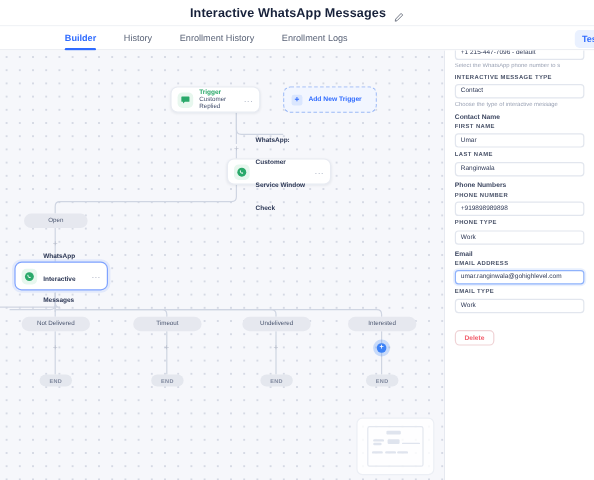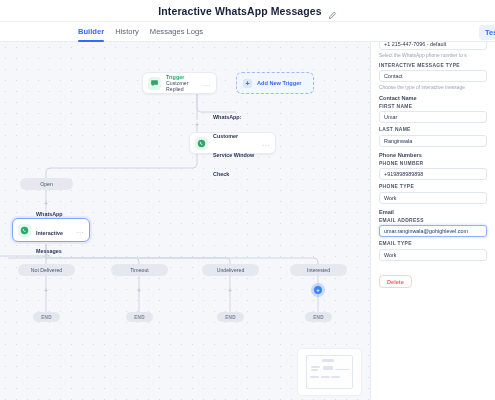"Builder" .tabbar { gap: 11px -> 23px; padding-left: 78px -> 54px }
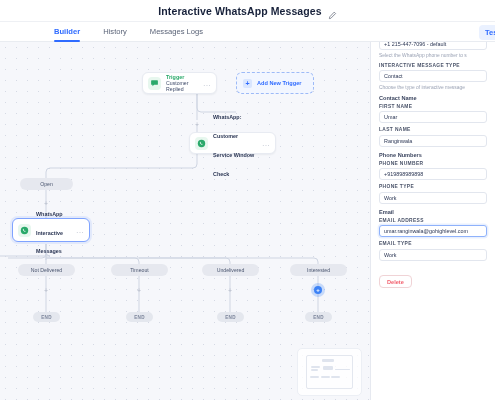"Enrollment History" div.tab { html: none -> <div>Enrollment History</div> }
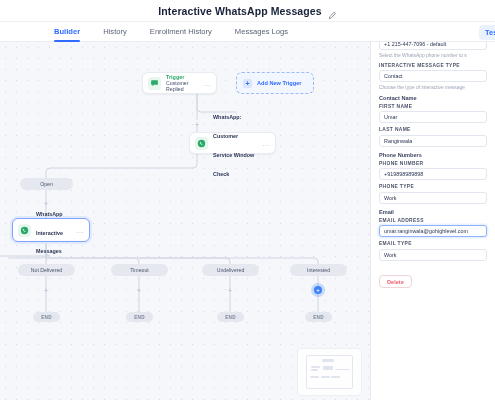"Messages Logs" div.tab { text: Messages -> Enrollment }
